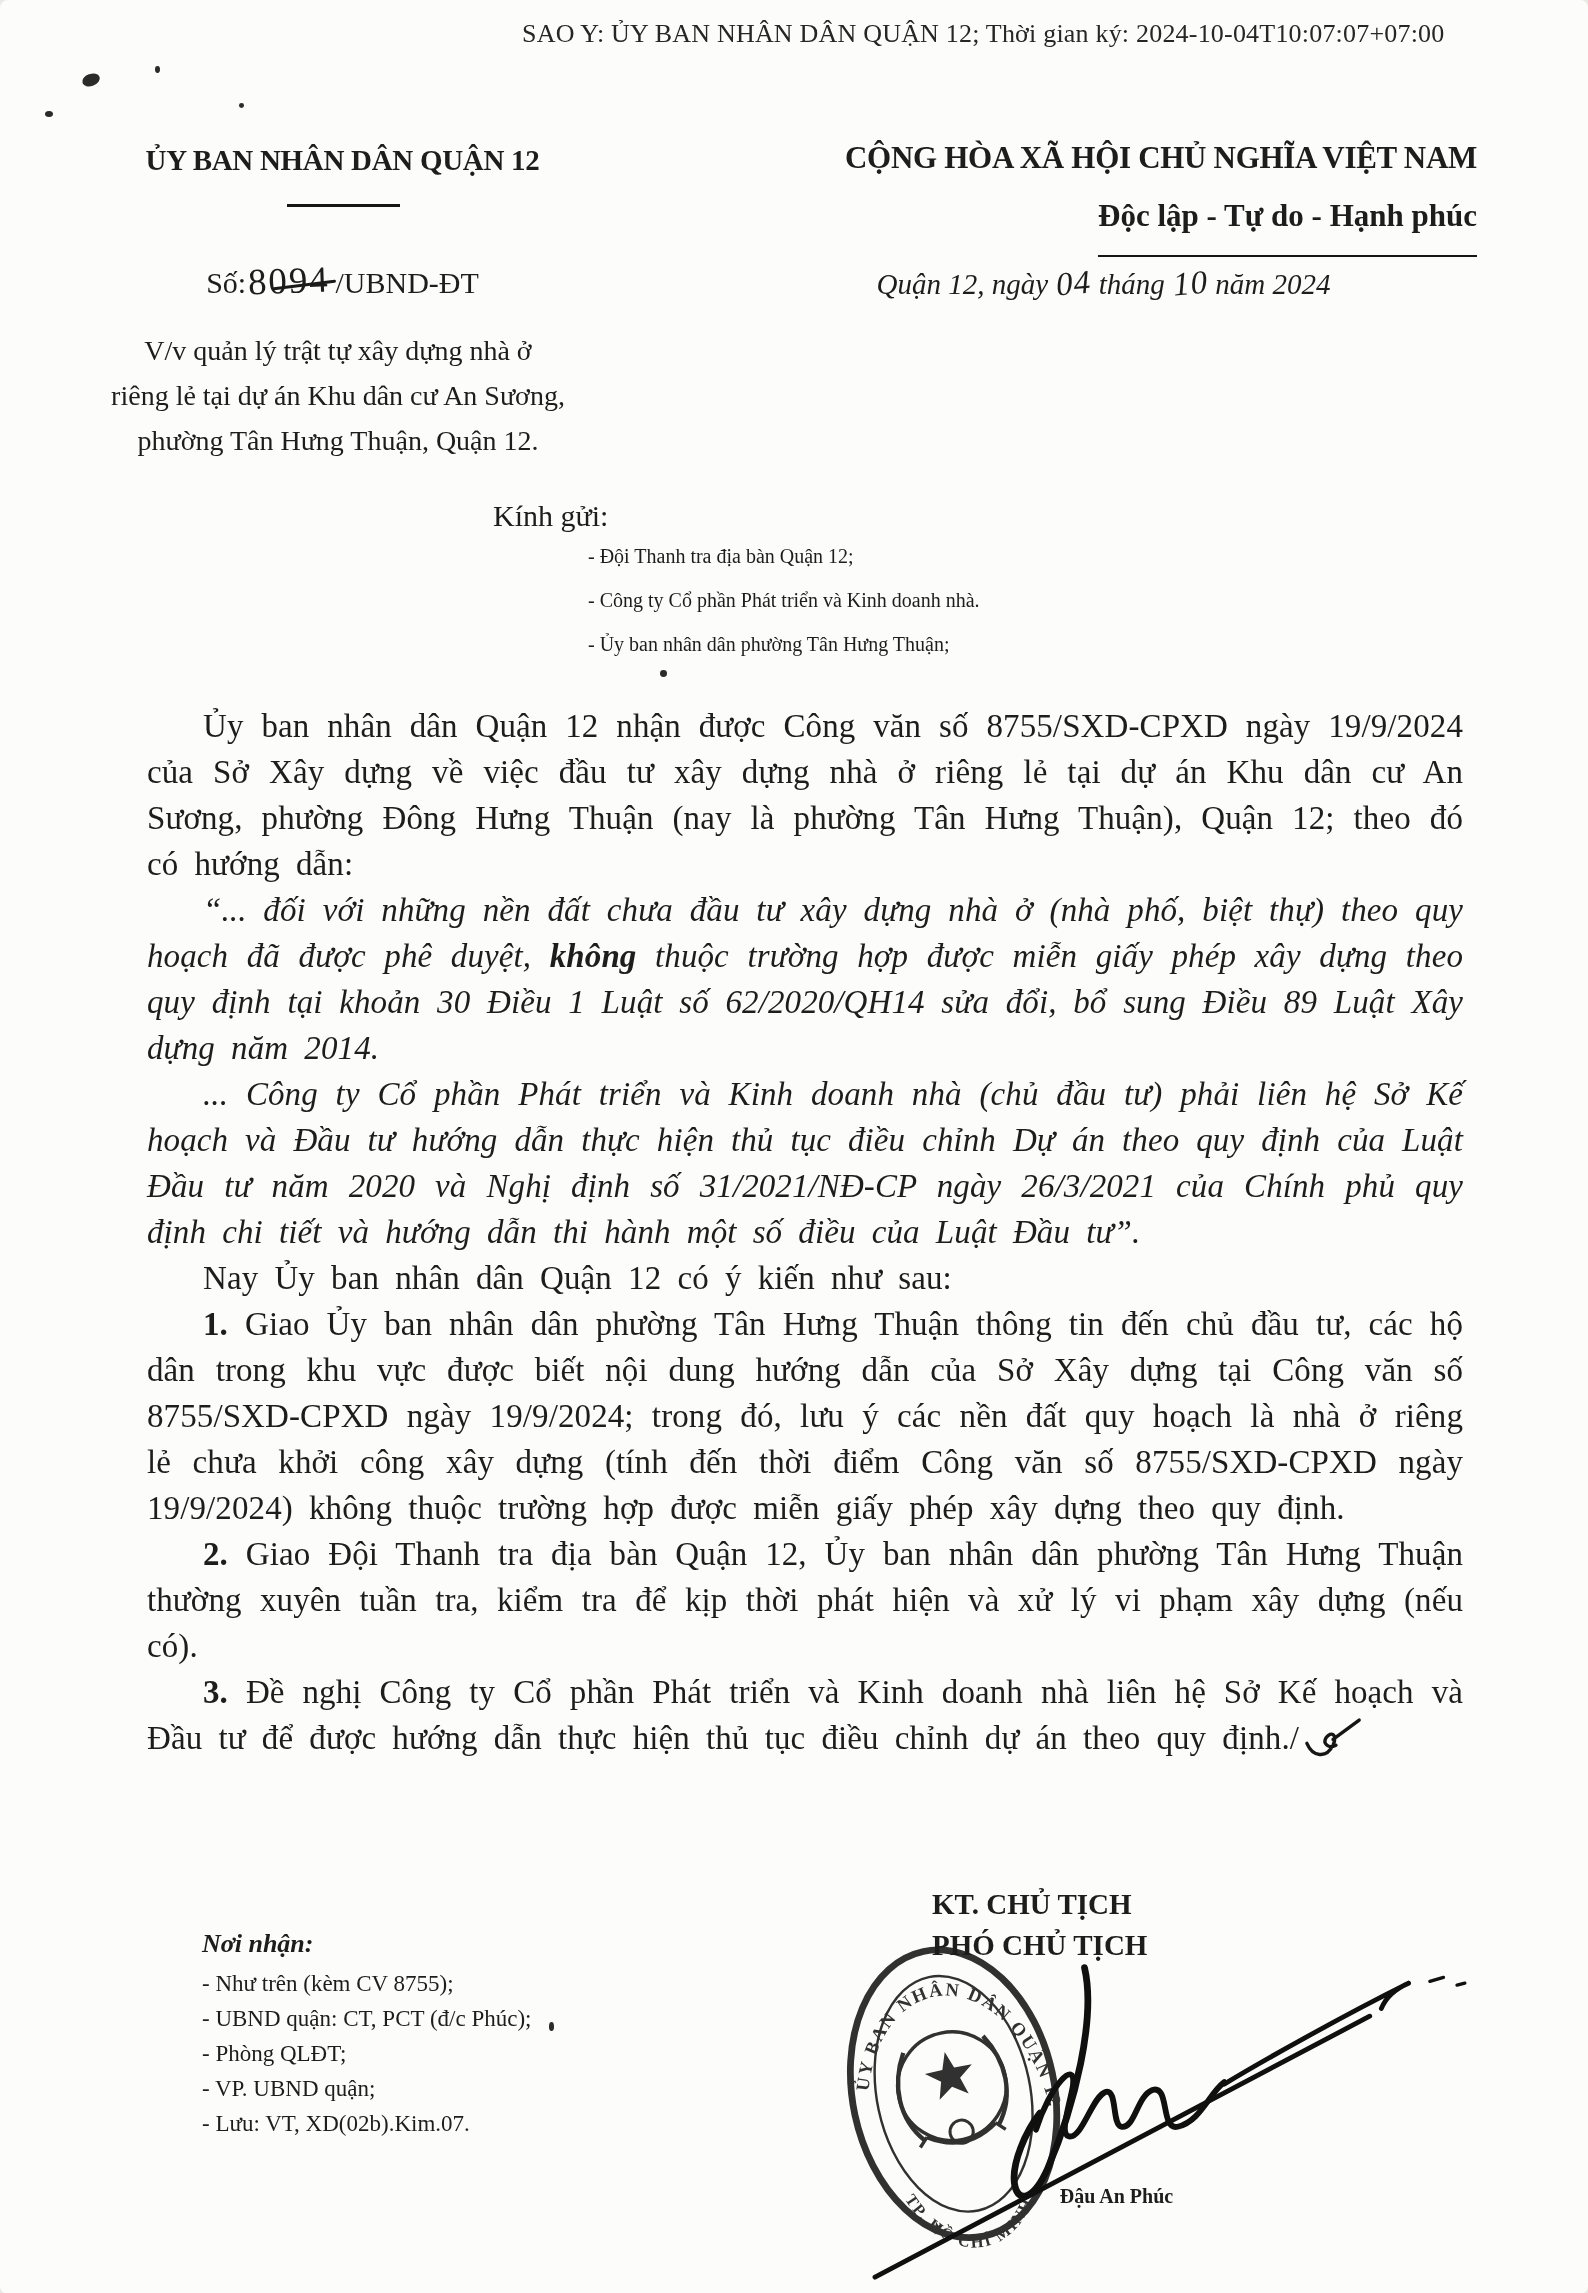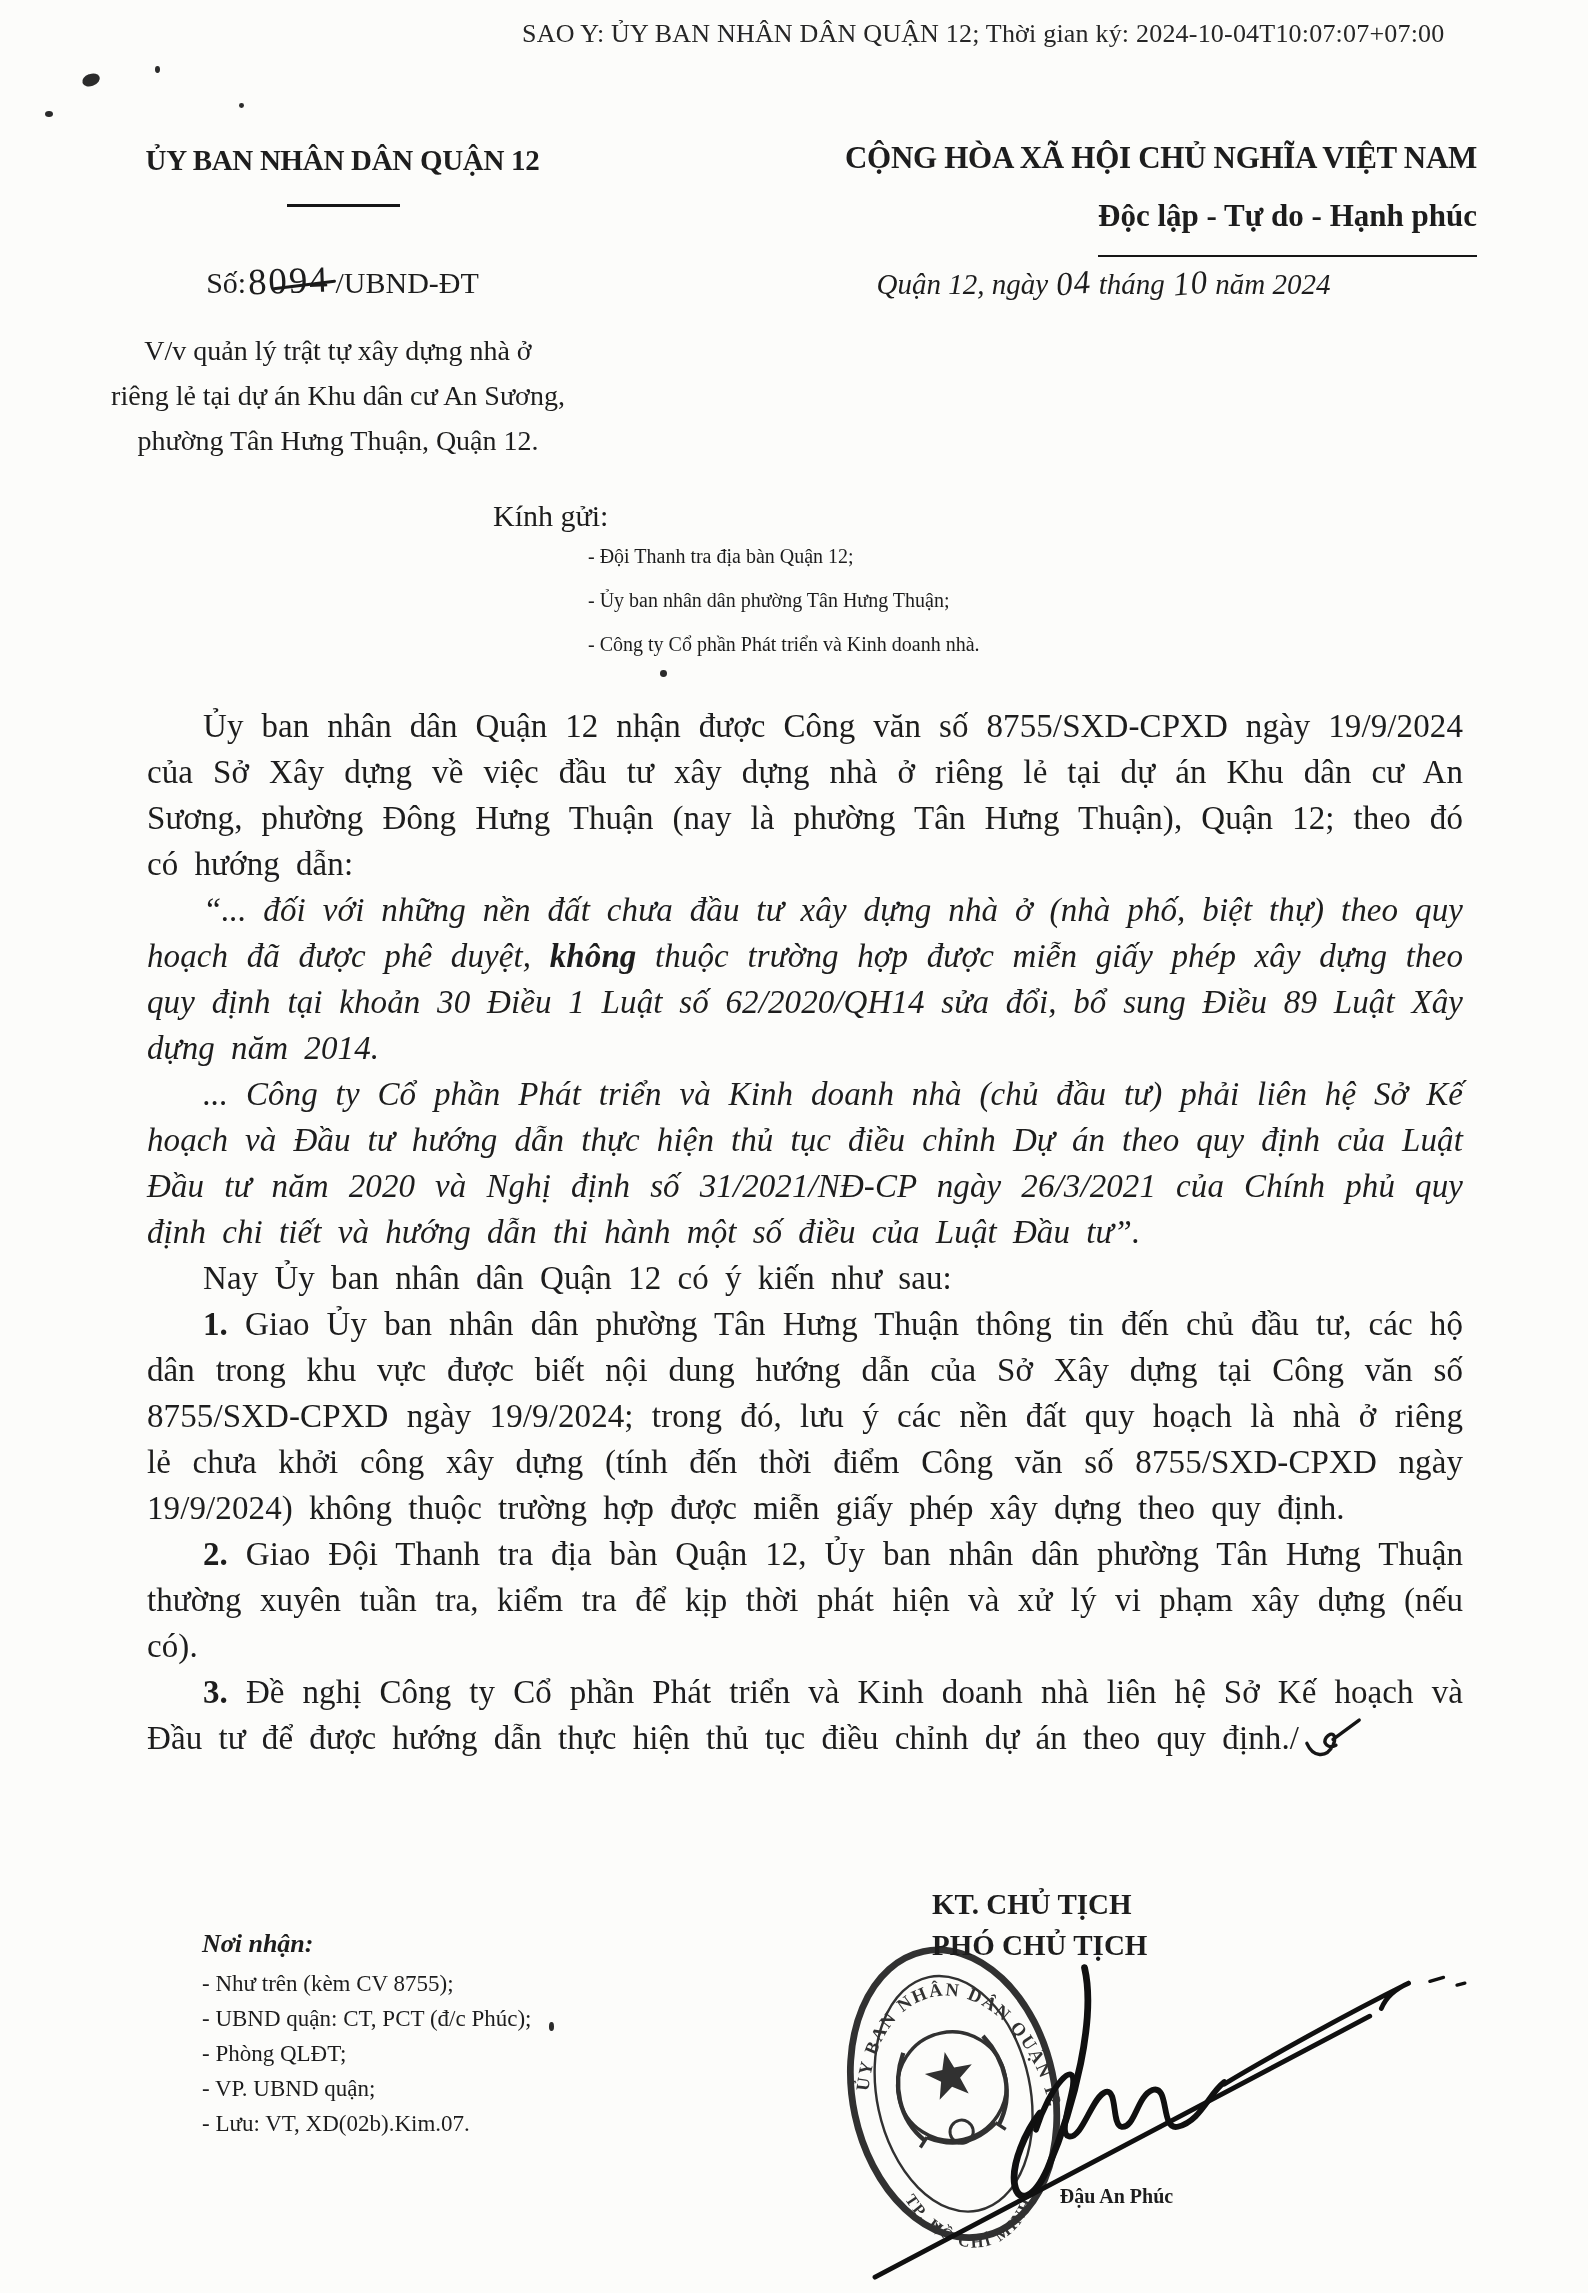"SAO Y: ỦY BAN NHÂN" .page { border-radius: none -> 8px }
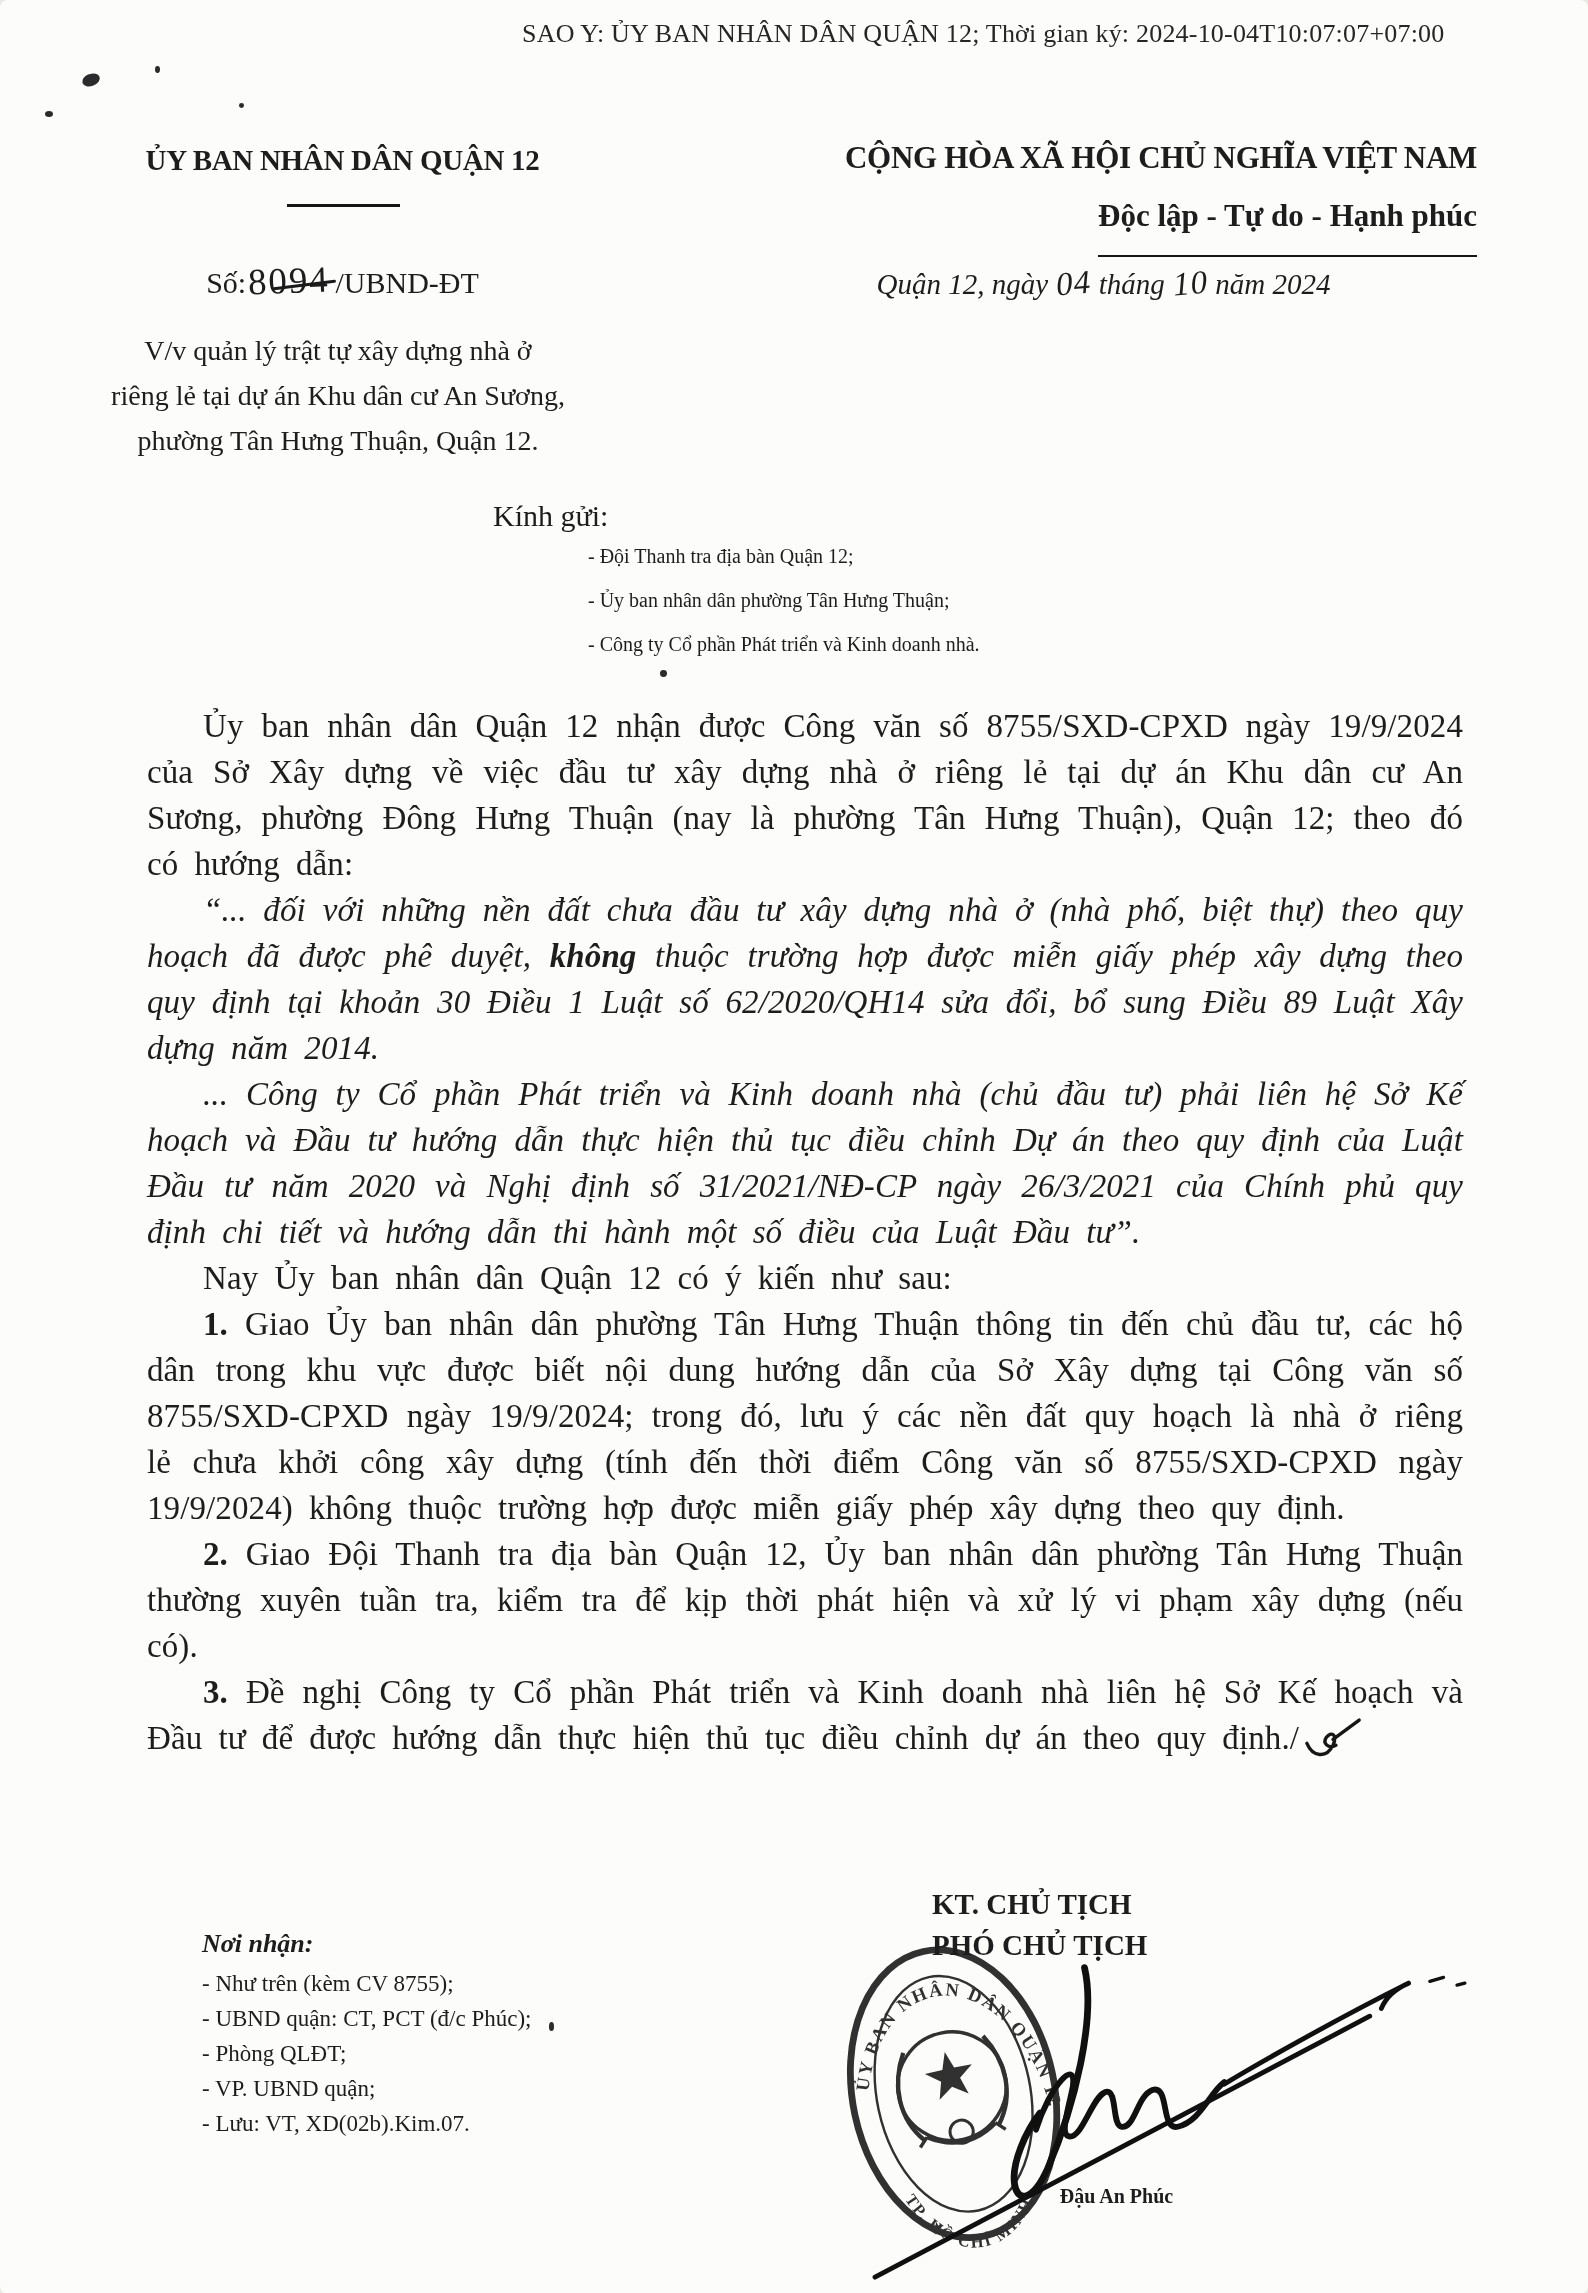"- Ủy ban nhân dân" div { order: before "- Công ty Cổ phần" -> after "- Công ty Cổ phần" }
